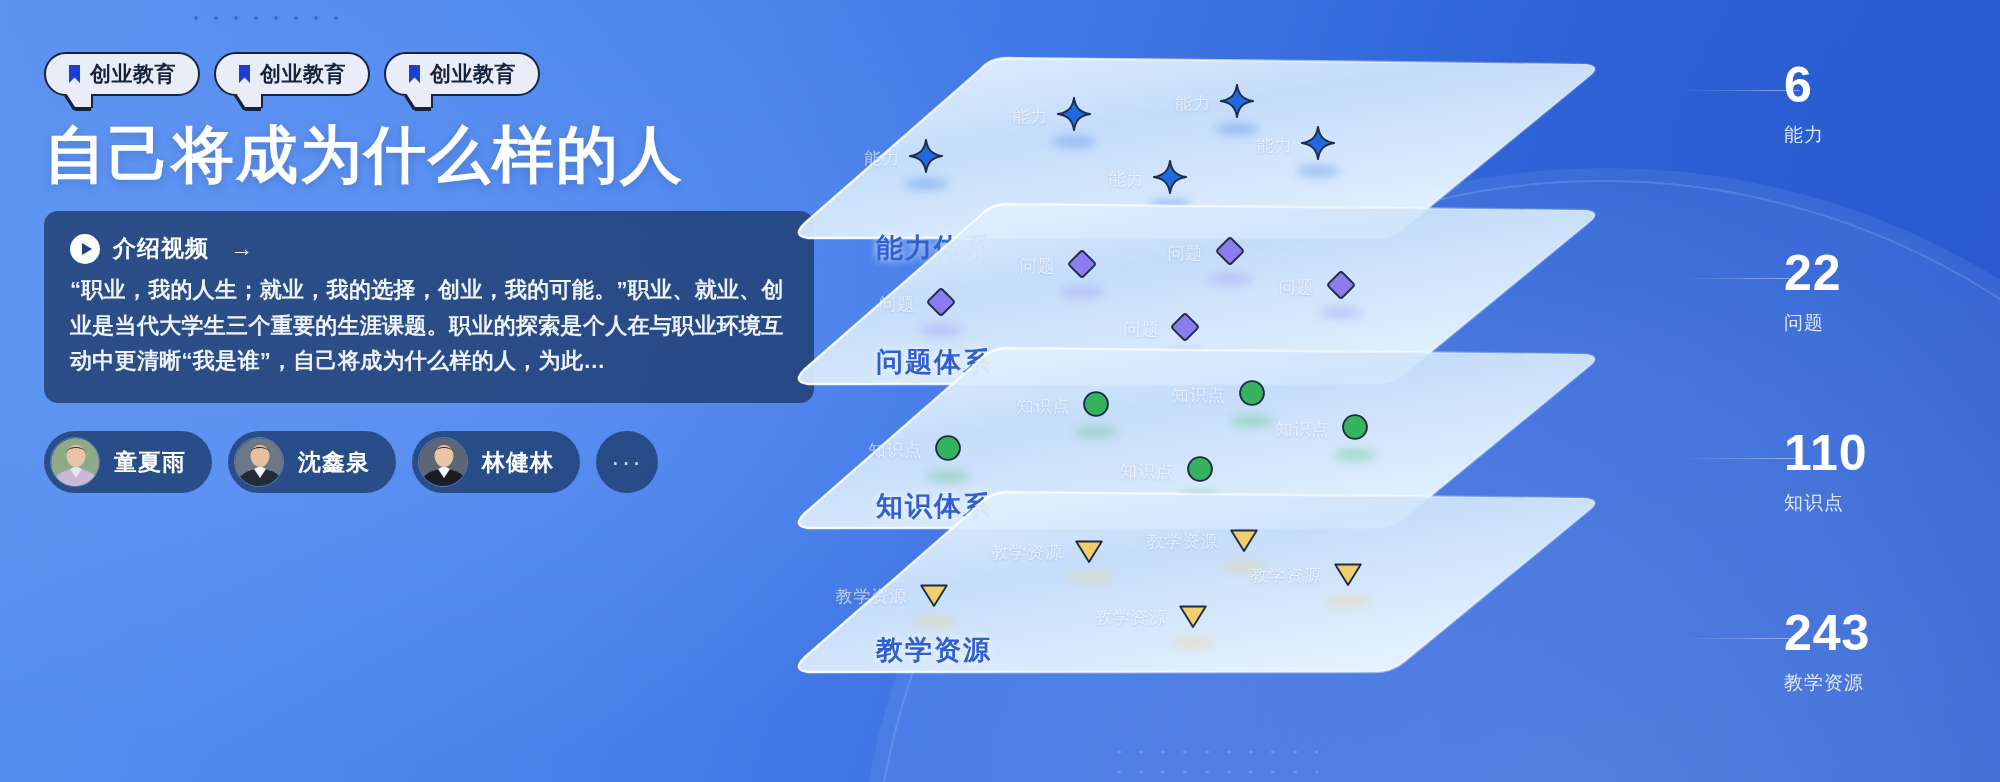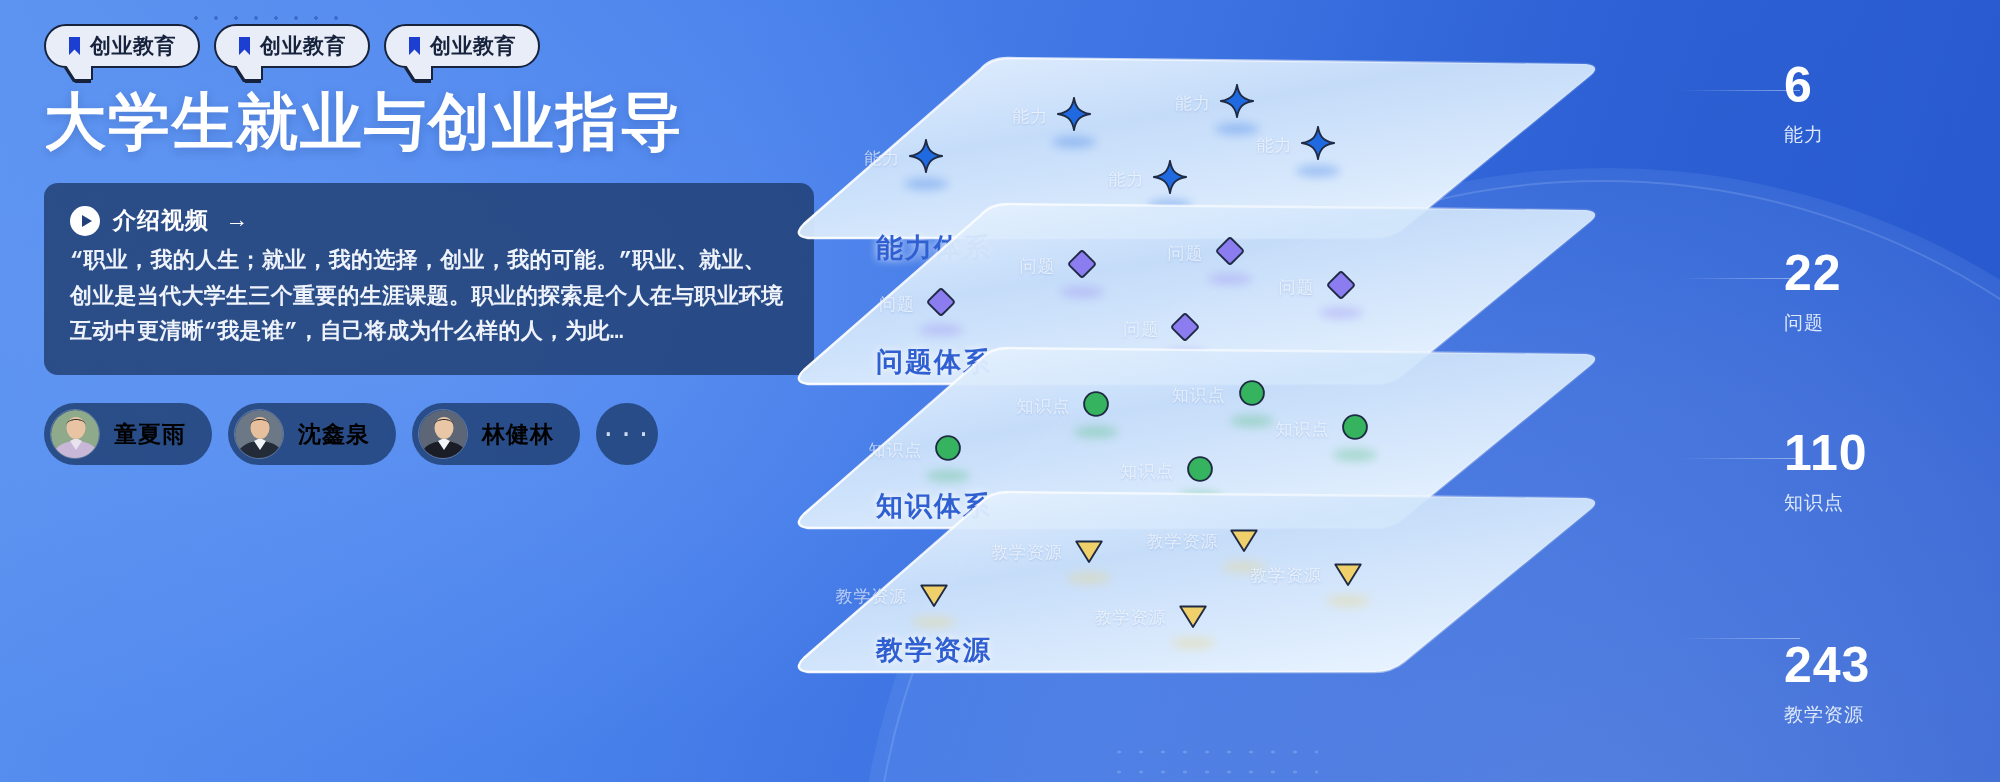"创业教育" #left { font-family: Liberation Mono, monospace -> none; padding: 24px 0 0 44px -> 52px 0 0 44px }
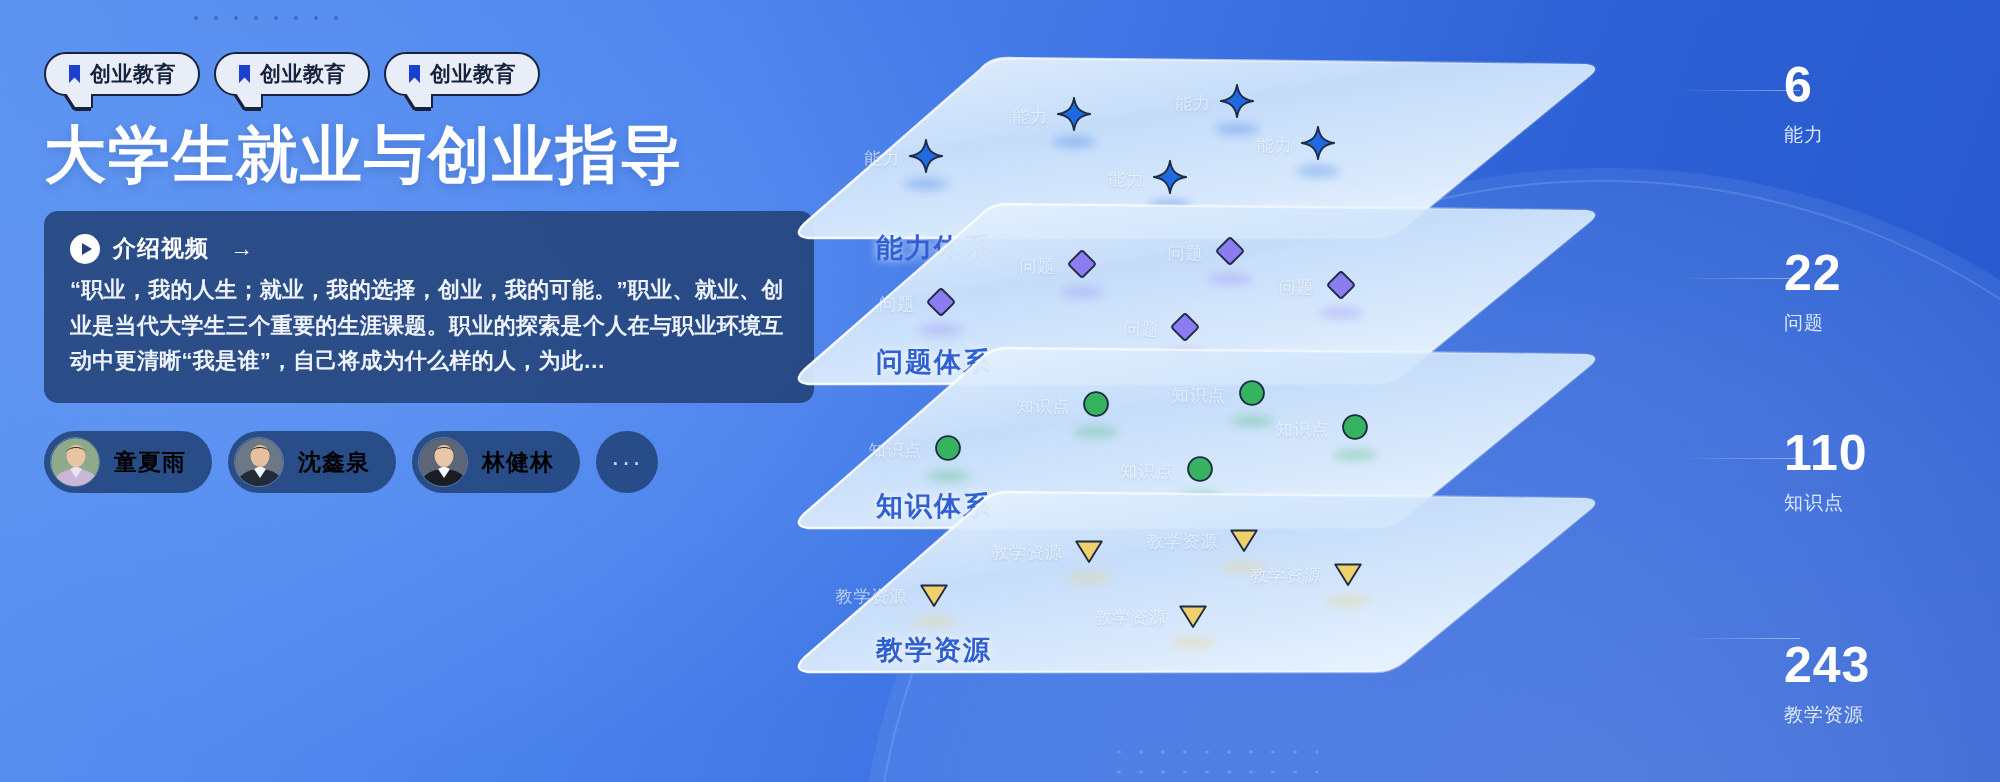"大学生就业与创业指导" div.course-title { text: 大学生就业与创业指导 -> 自己将成为什么样的人 }
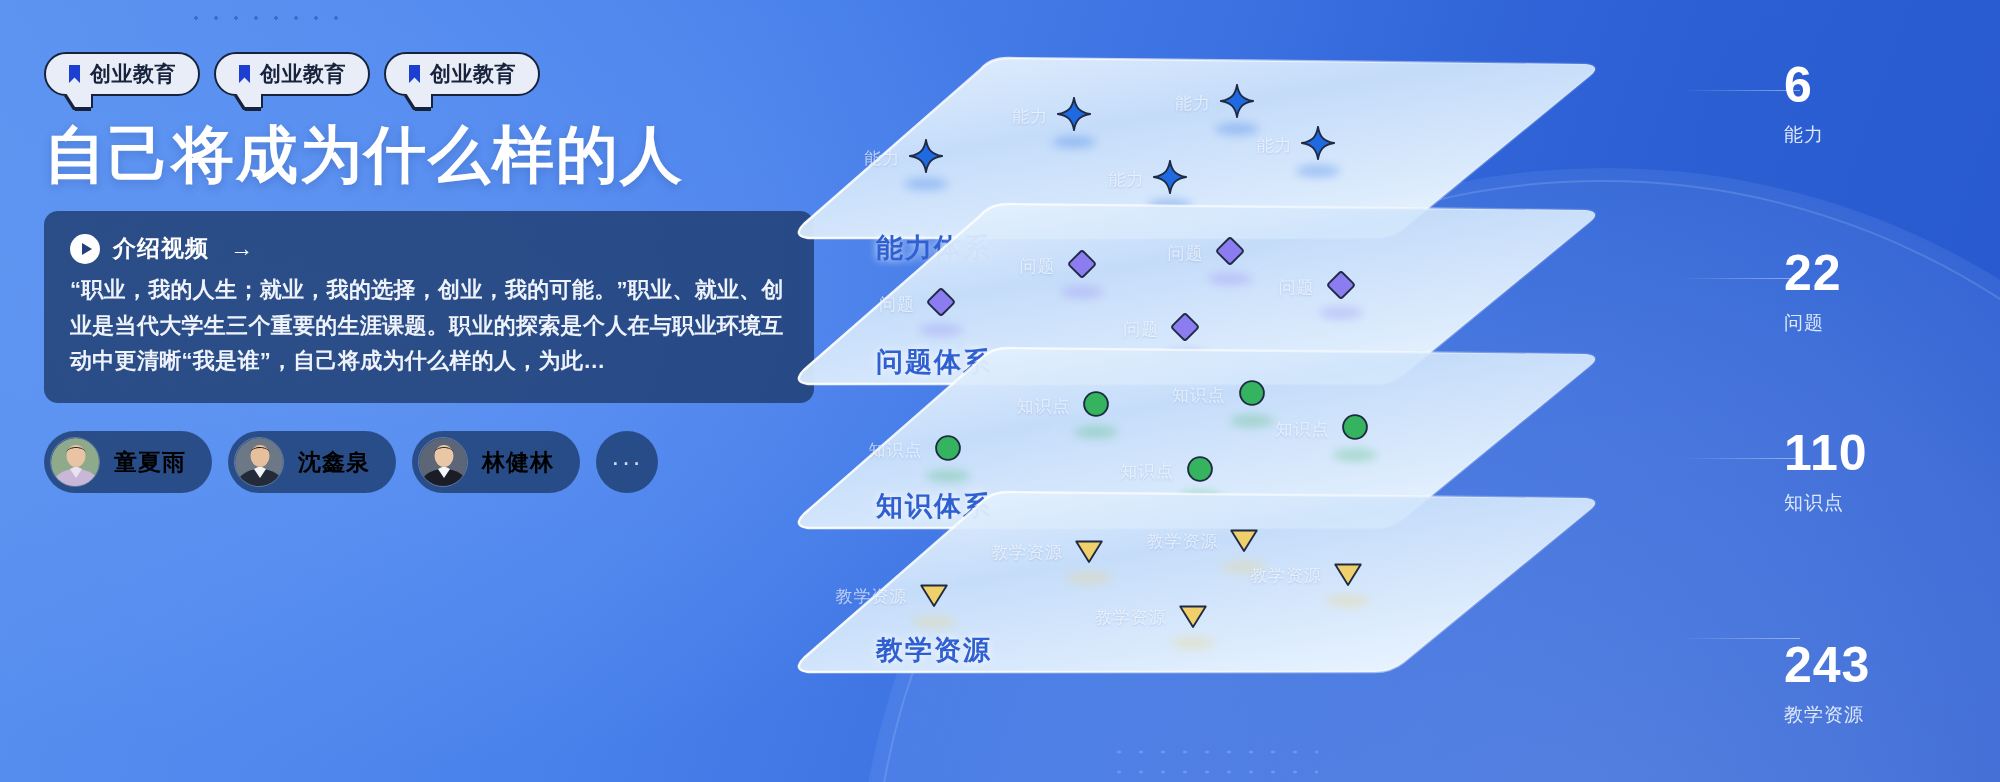"童夏雨" .teacher-name { color: #000000 -> #ffffff }
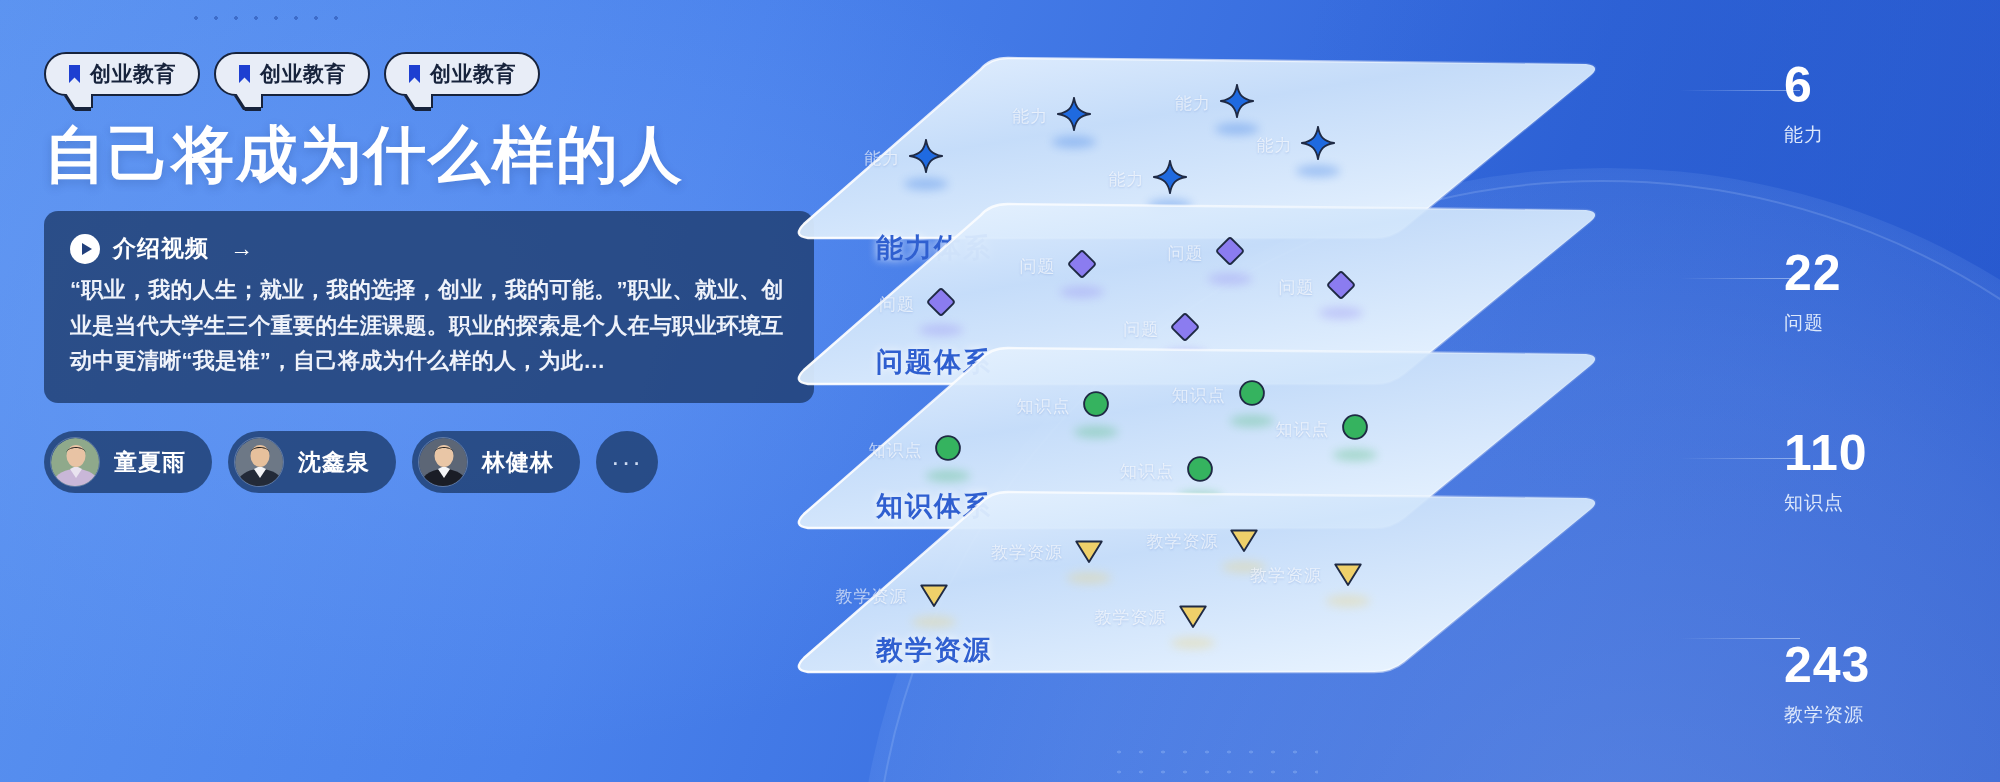"243" div.stat { margin-top: 32px -> none }
